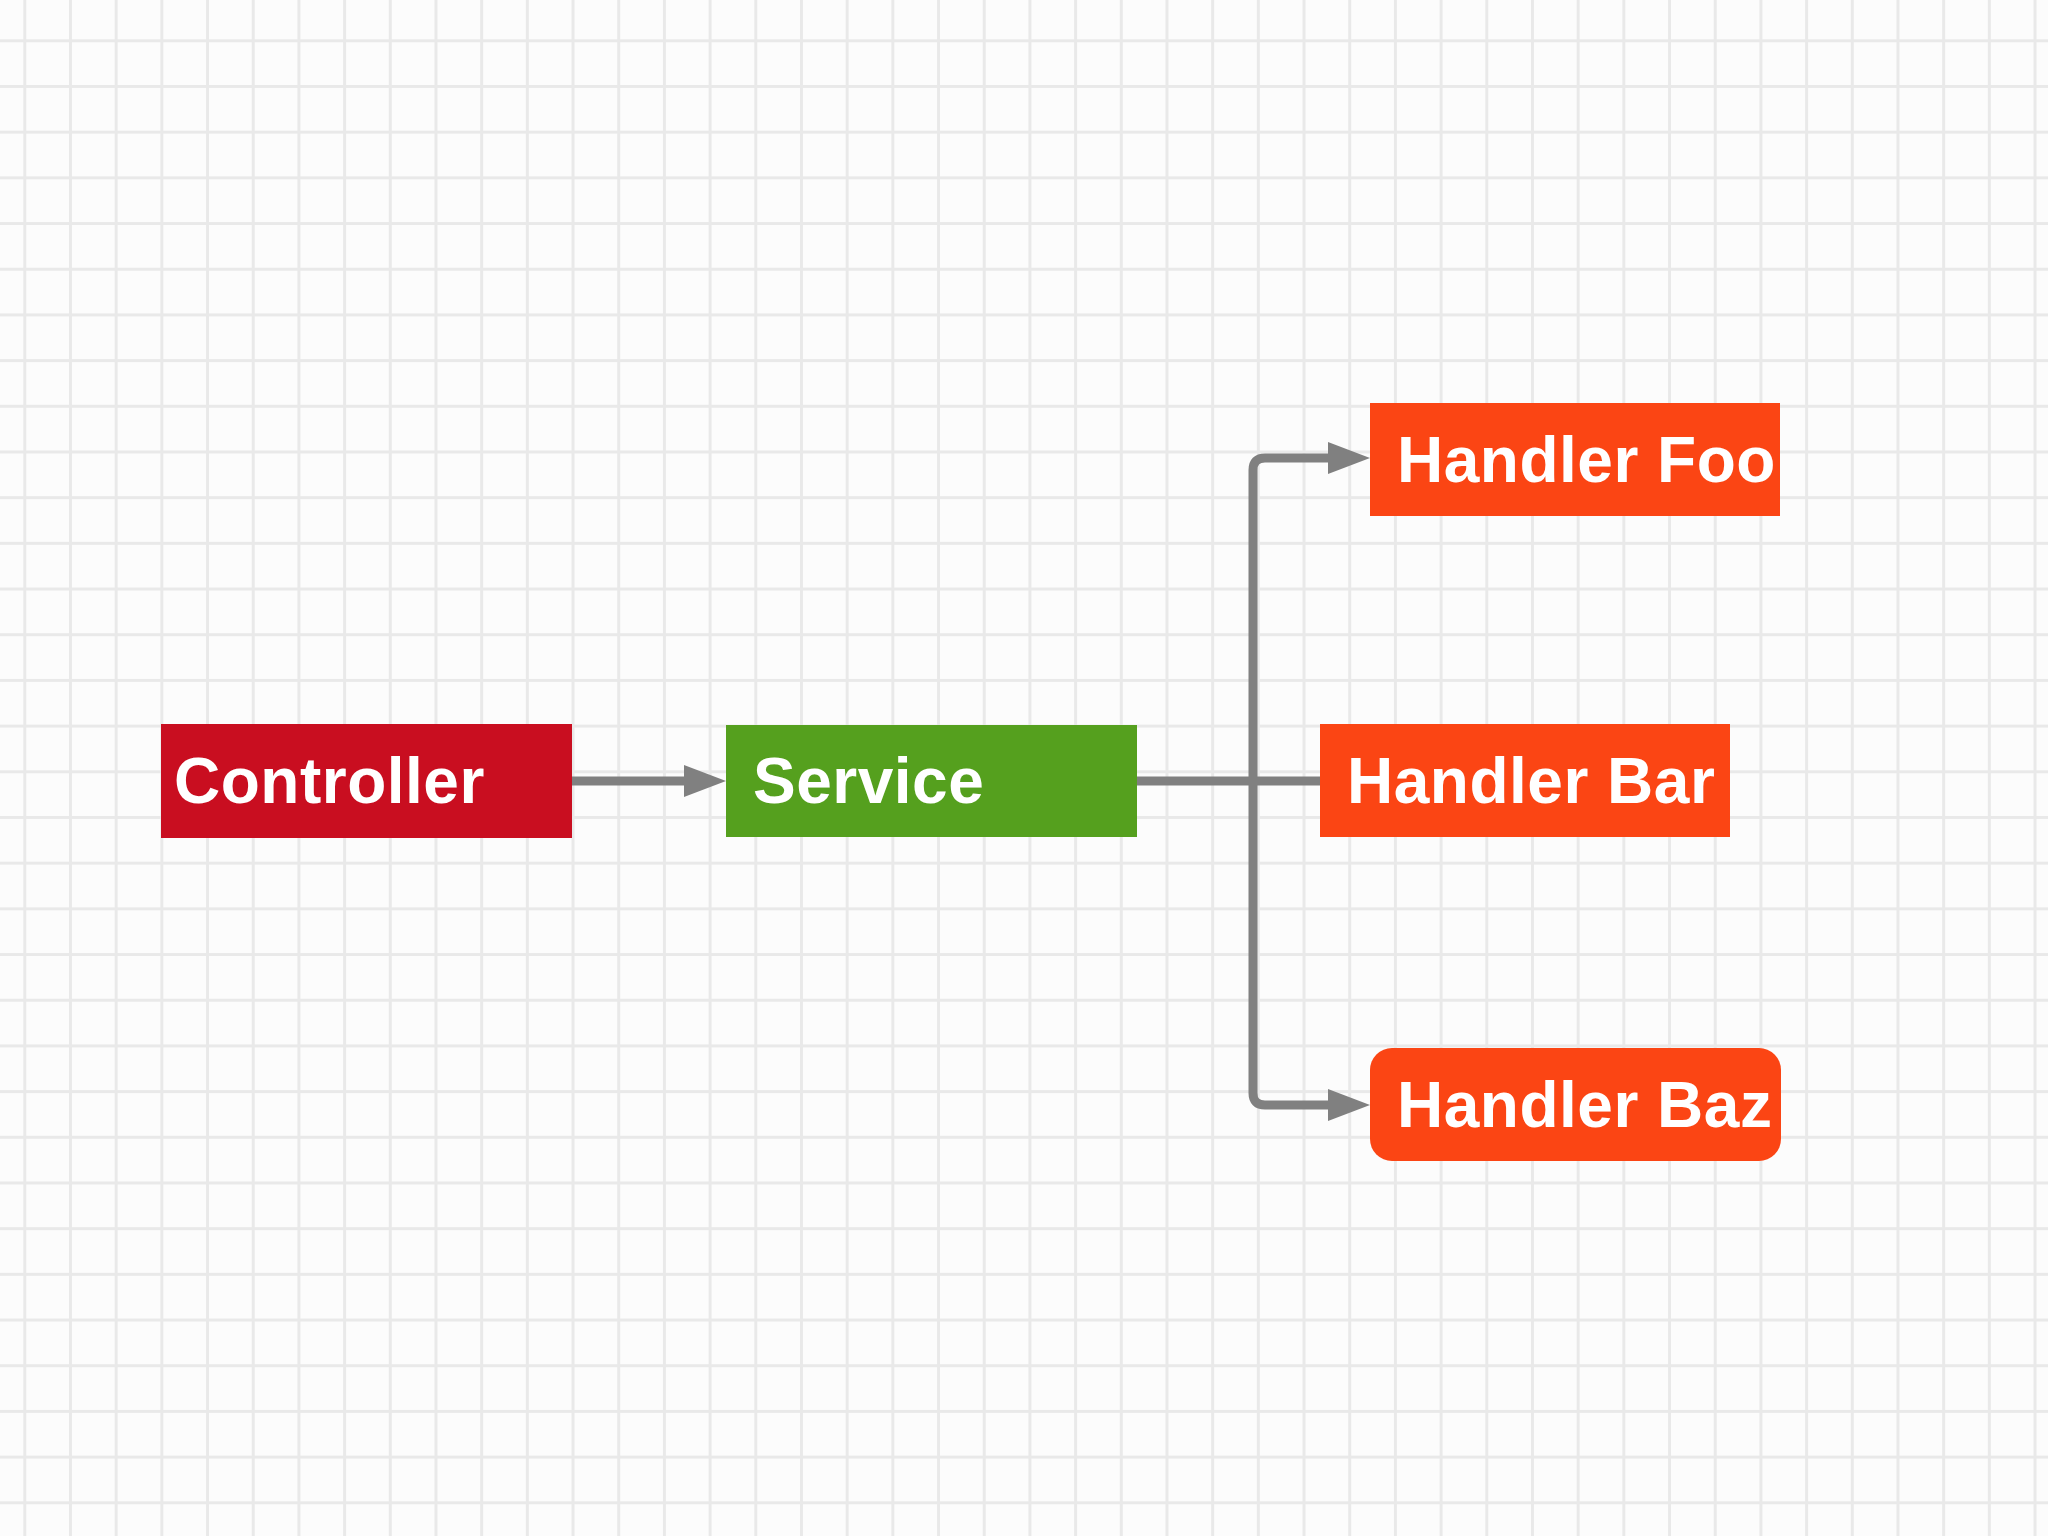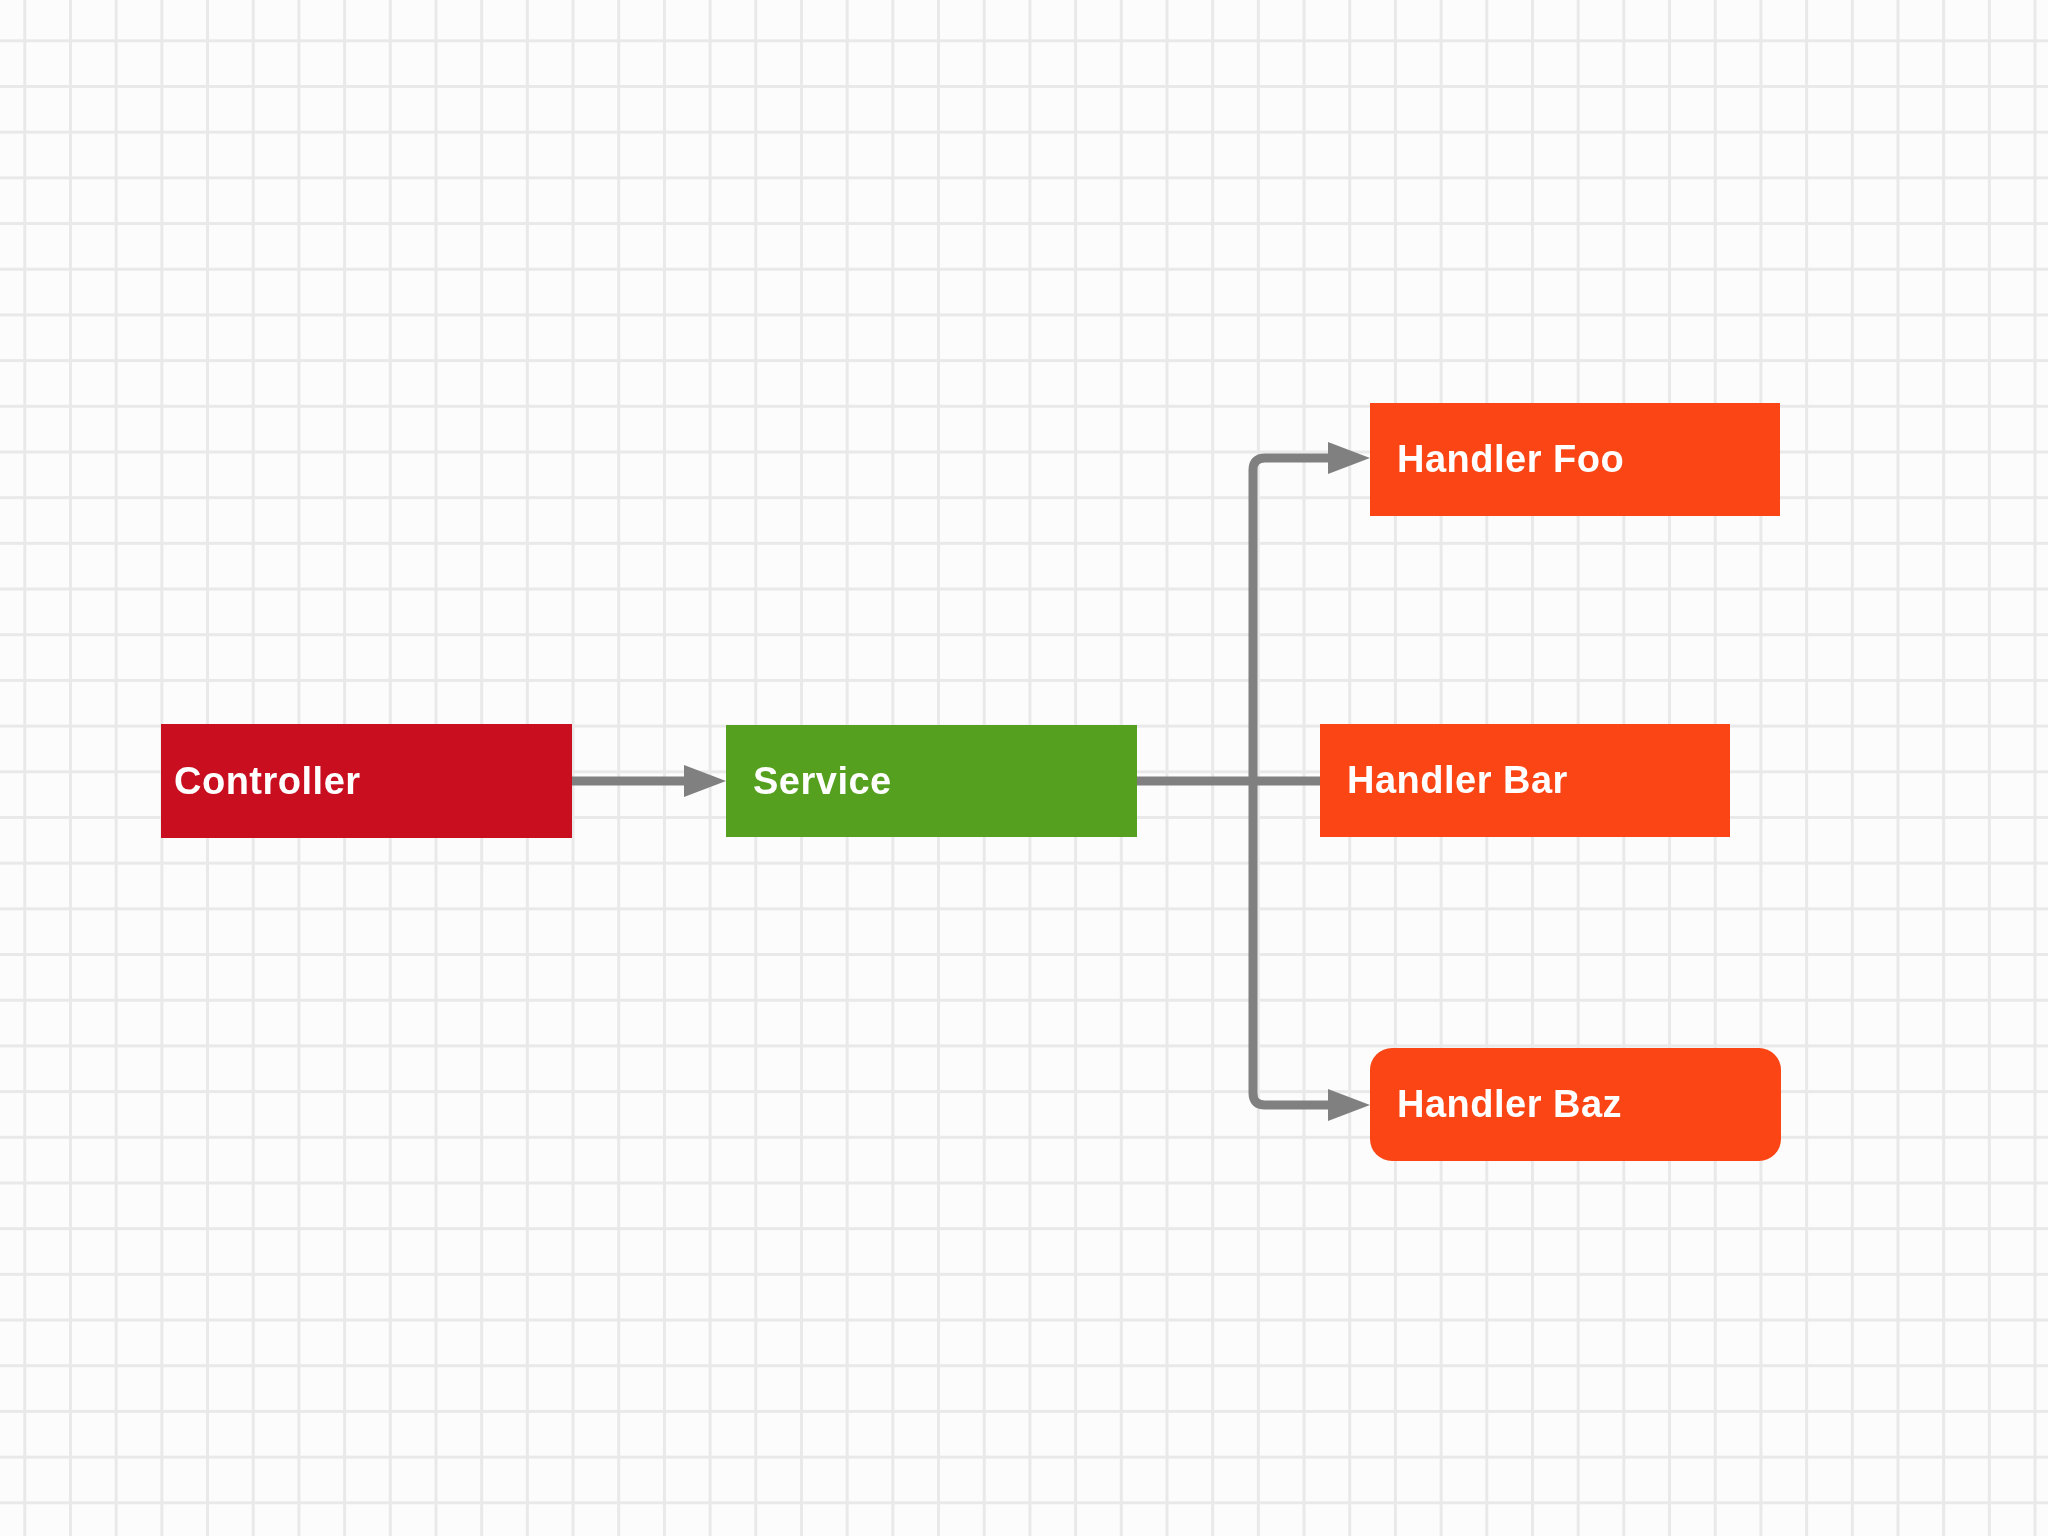"Handler Foo" .node .label { font-size: 38px -> 64px }
